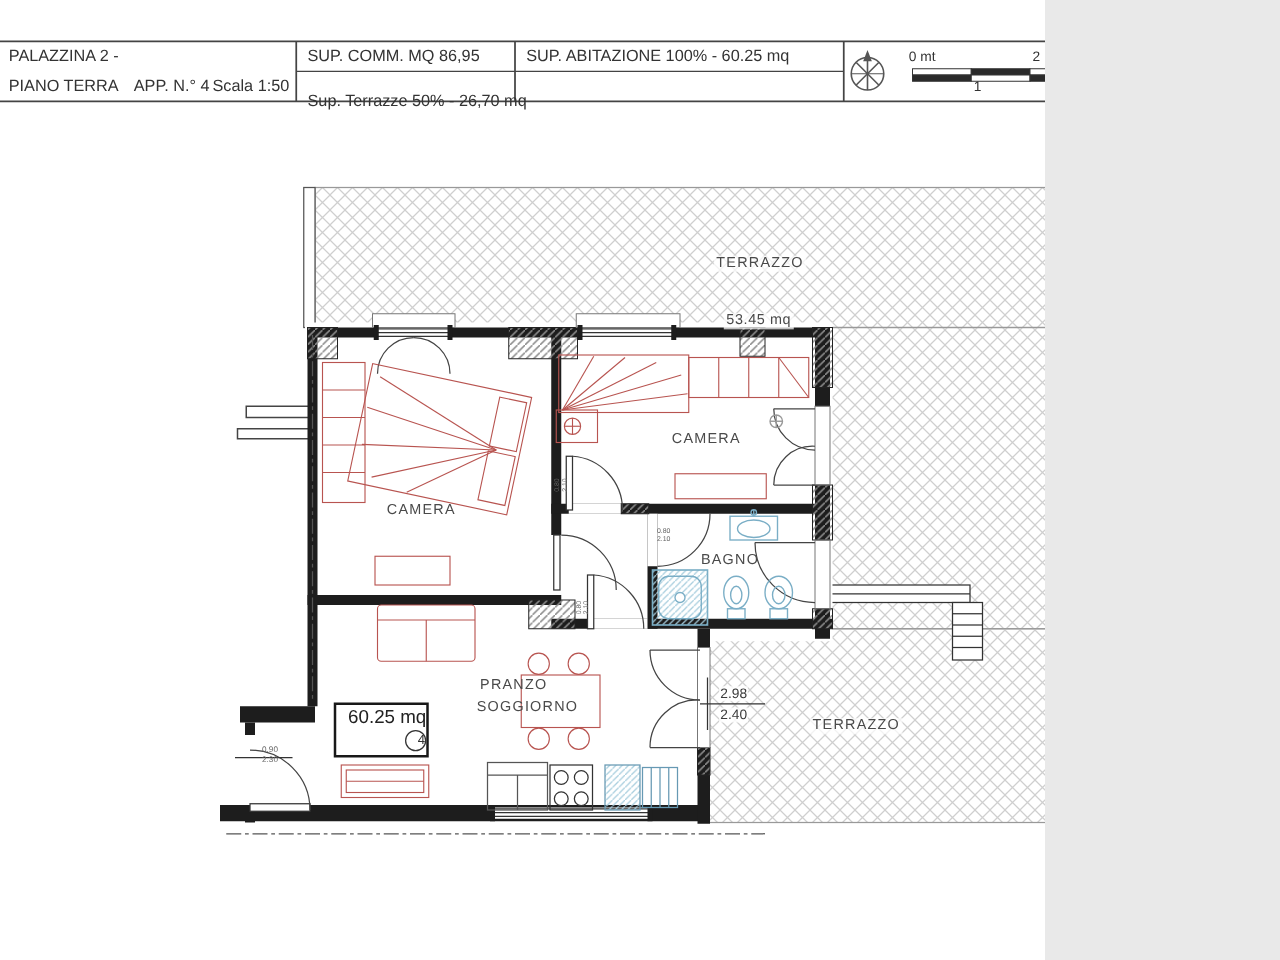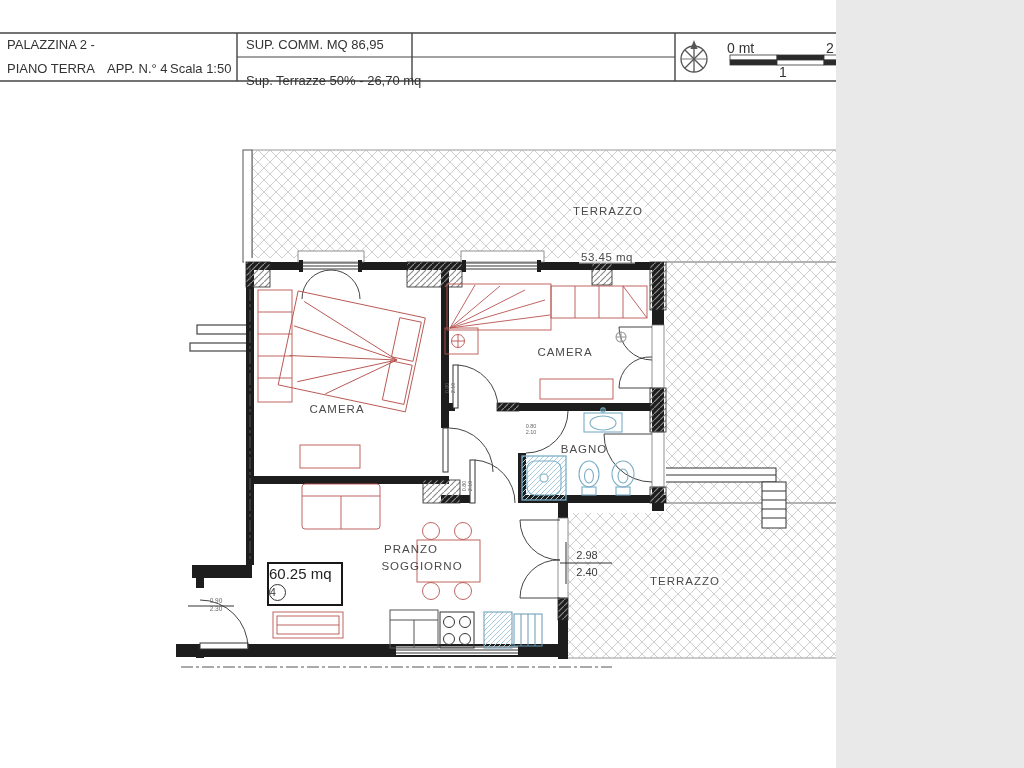"SUP. ABITAZIONE 100% - 60.25" div.t { html: none -> <div>SUP. ABITAZIONE 100% - 60.25 mq</div> }
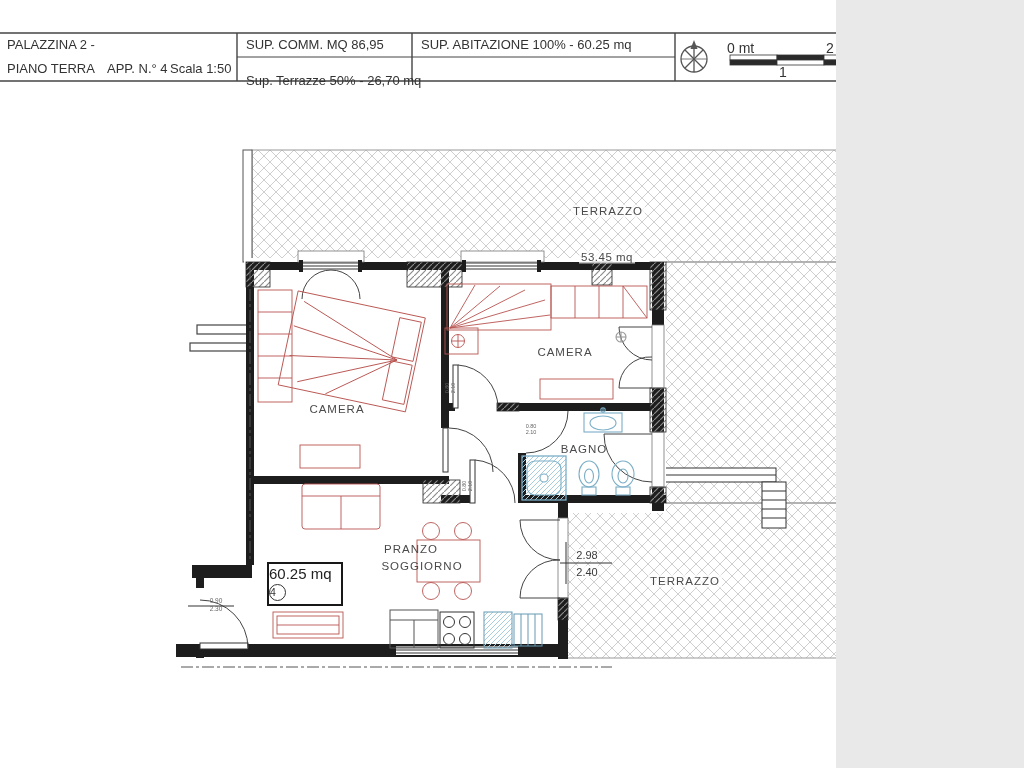"0 mt" .s { font-size: 14px -> 11px }
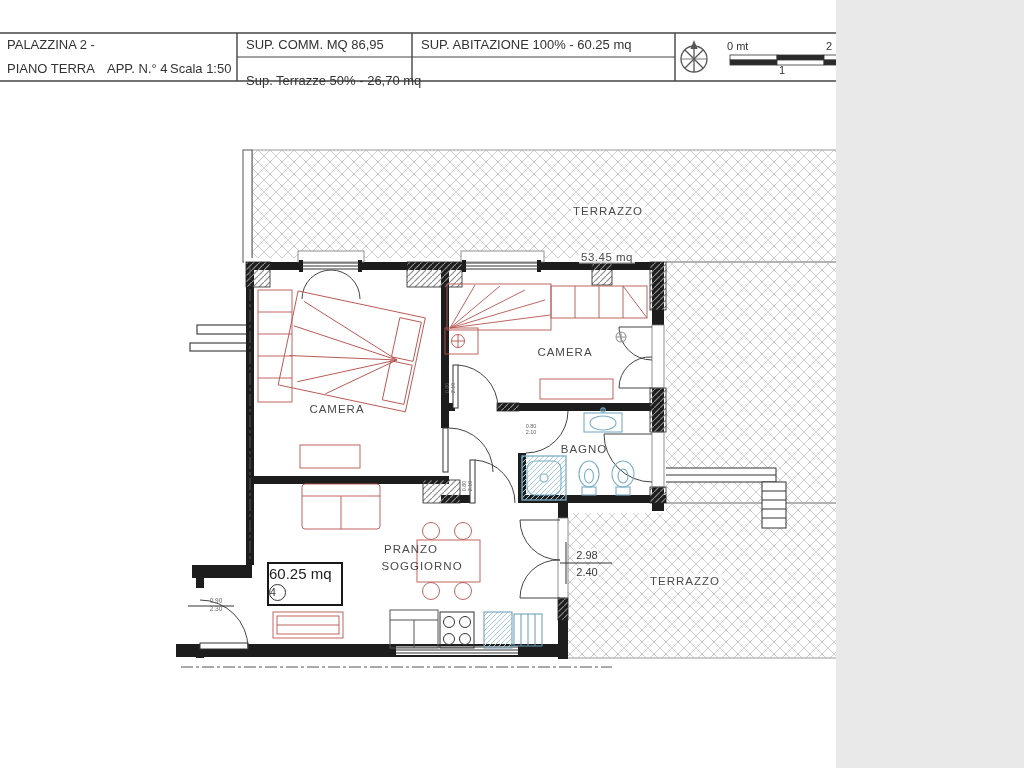"60.25 mq" .area-box { text-align: left -> right }
